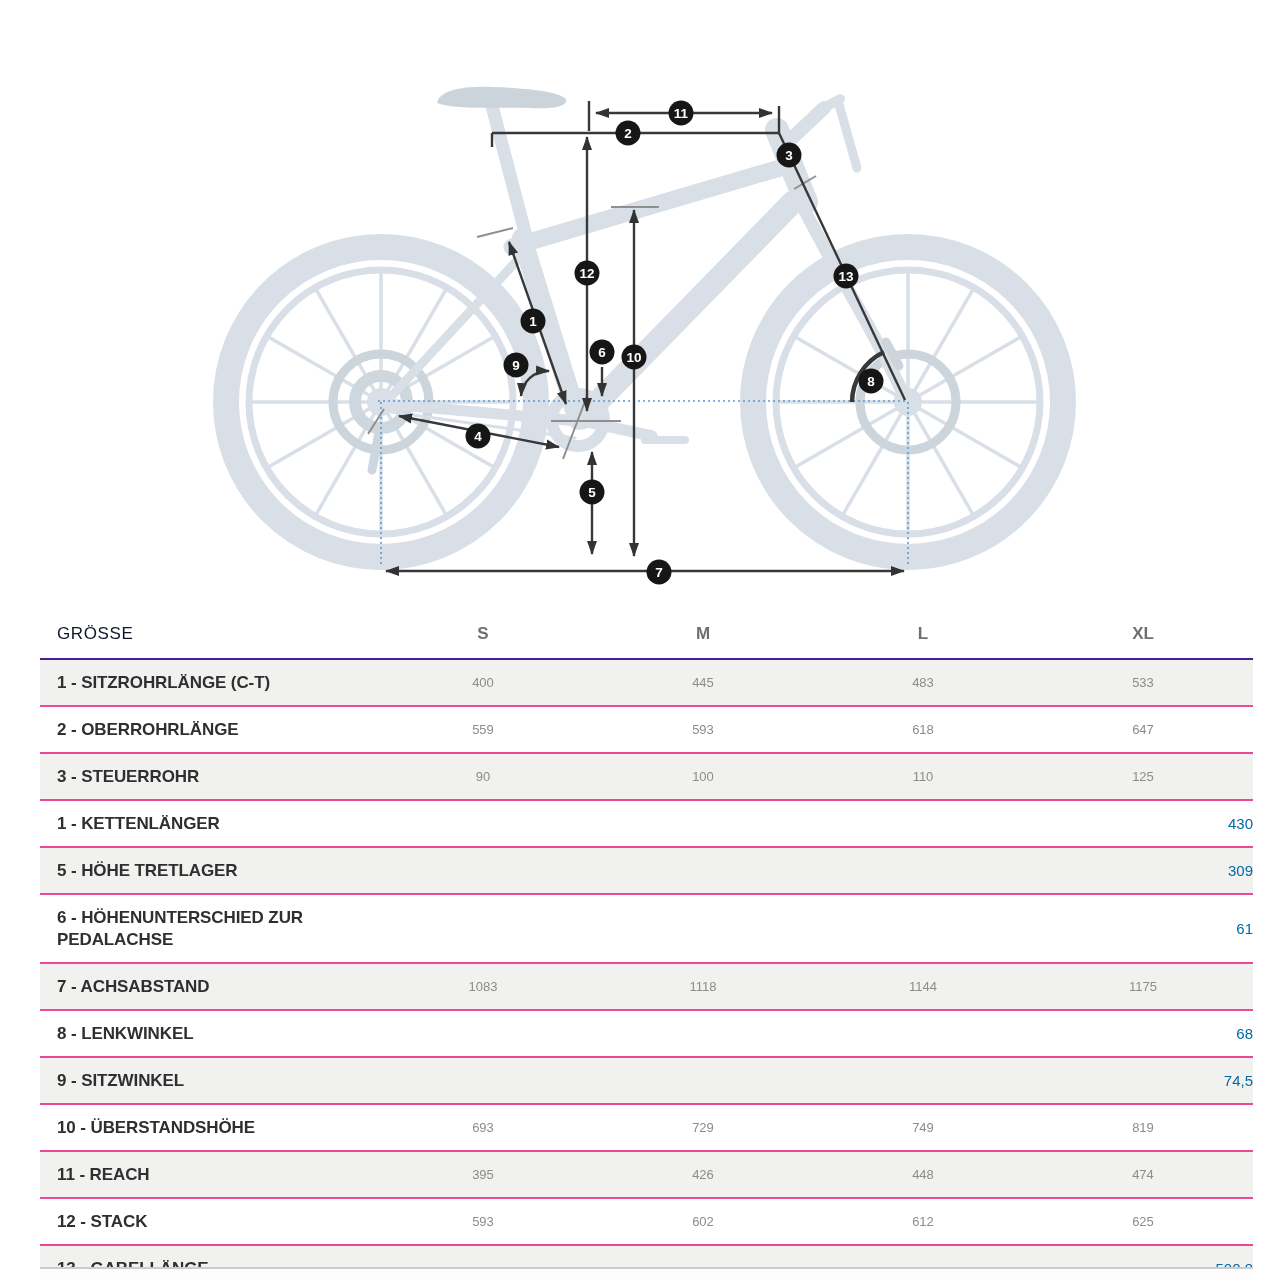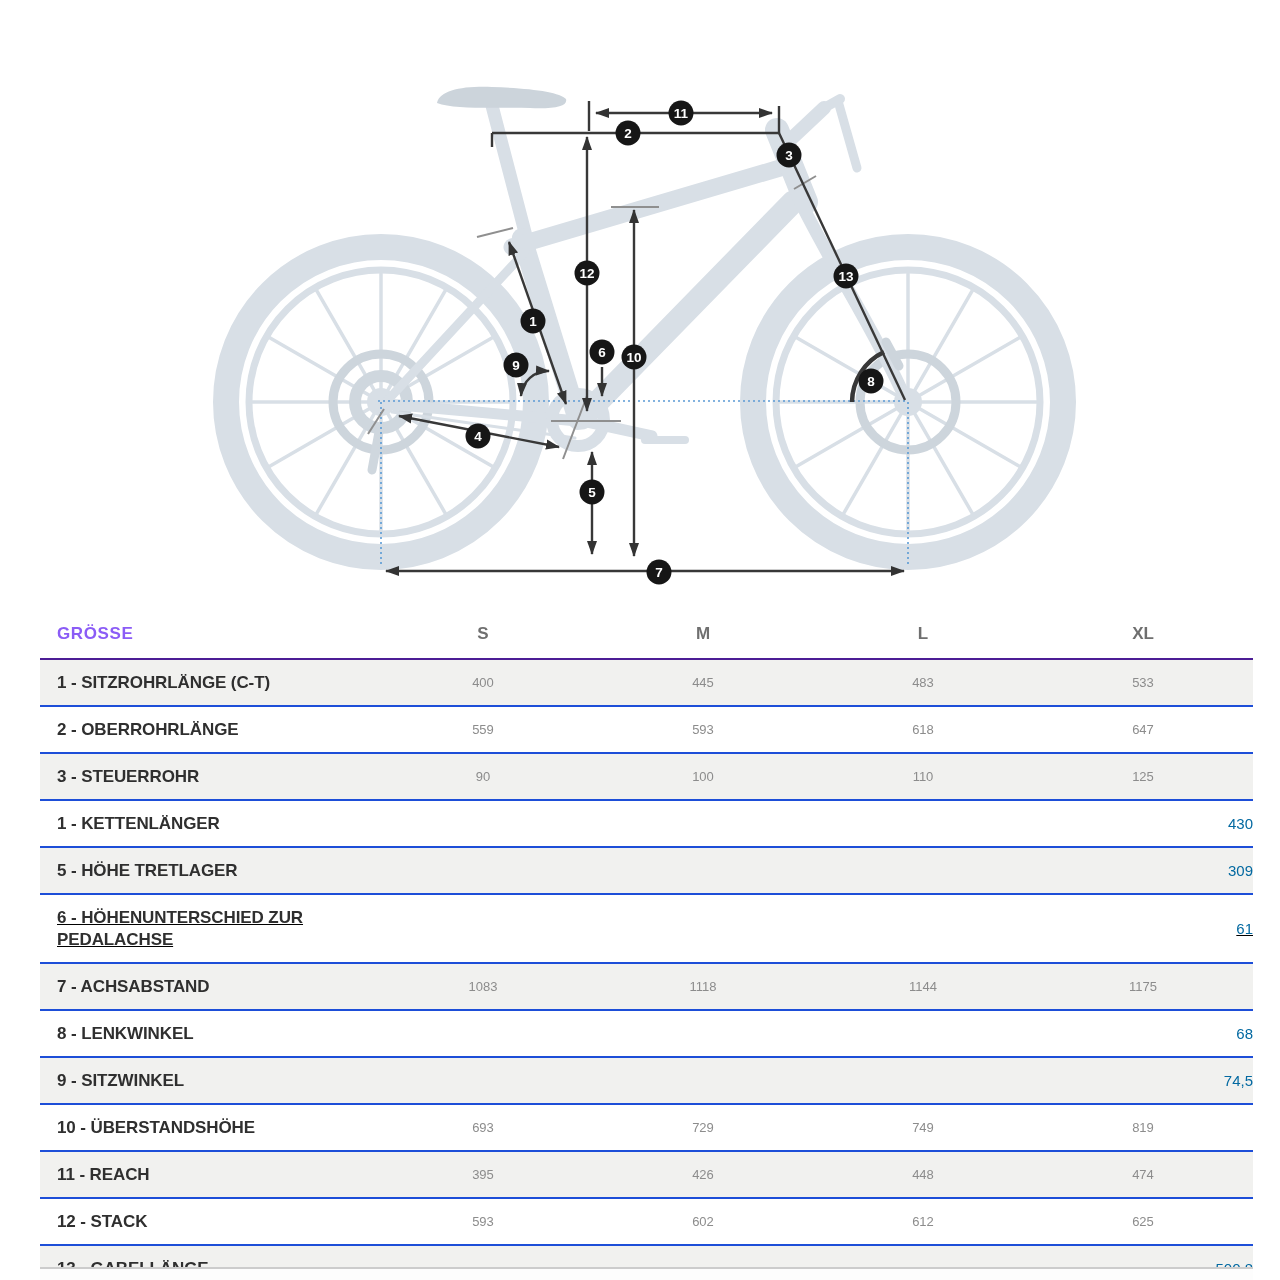"GRÖSSE" .hlabel { color: #8b5cf6 -> #0f172a; font-weight: 700 -> 400 }
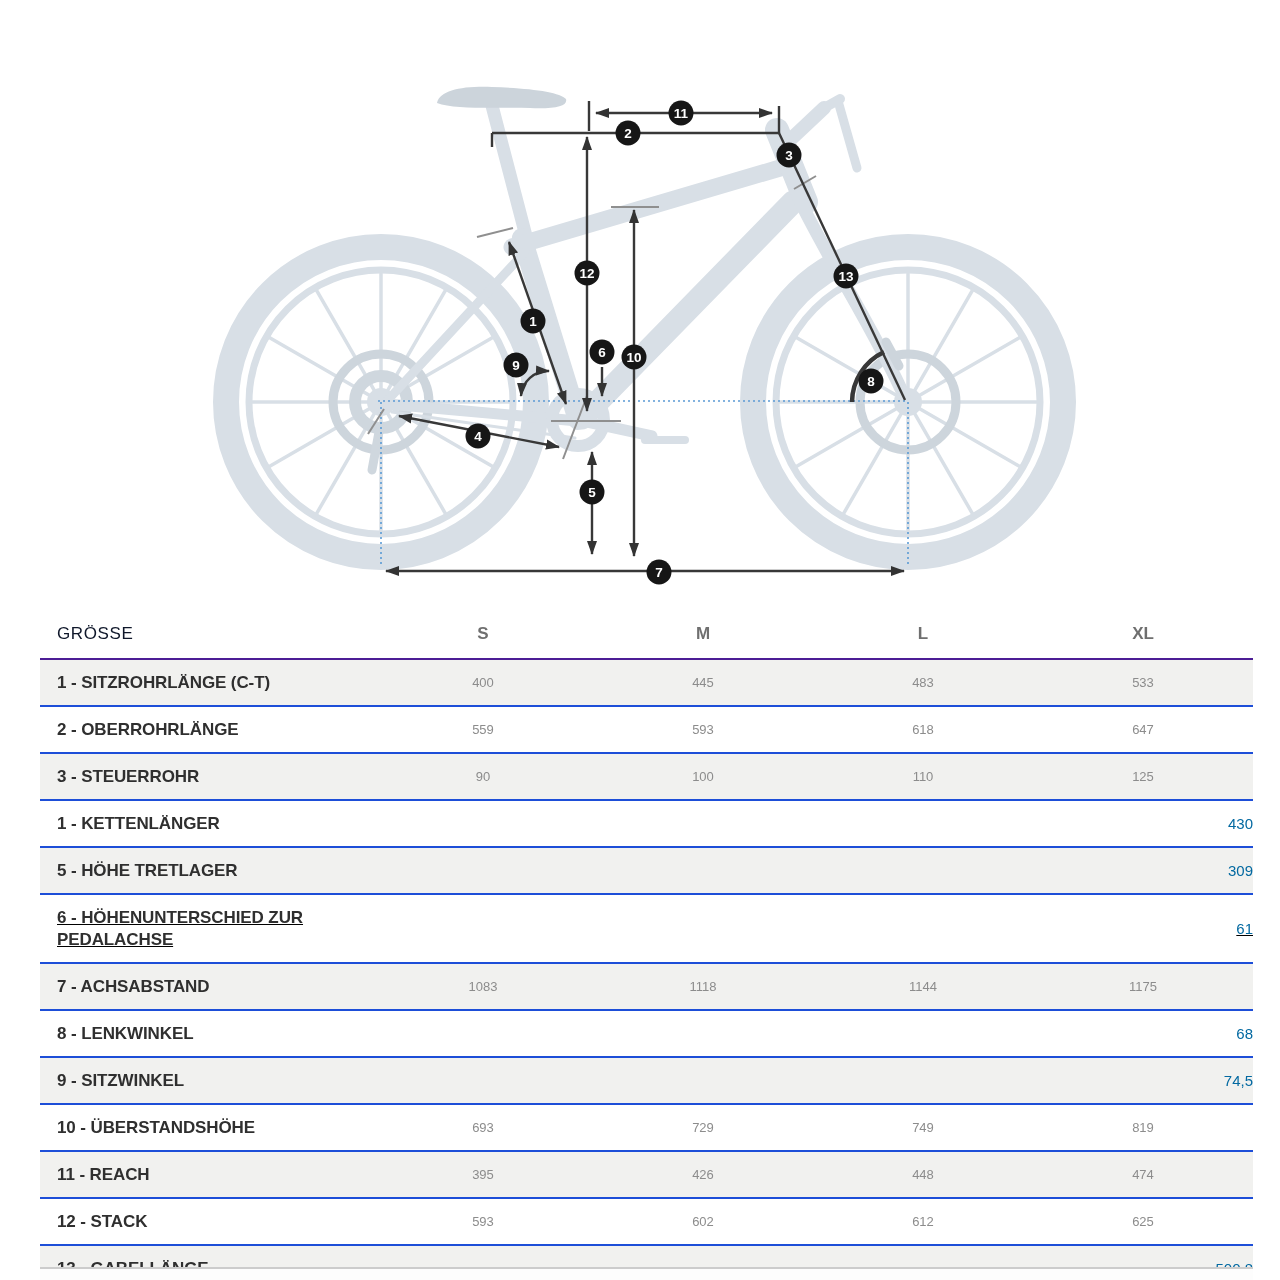"2 - OBERROHRLÄNGE" .trow { border-top: 2px solid #1d4ed8 -> 2px solid #ec4899 }
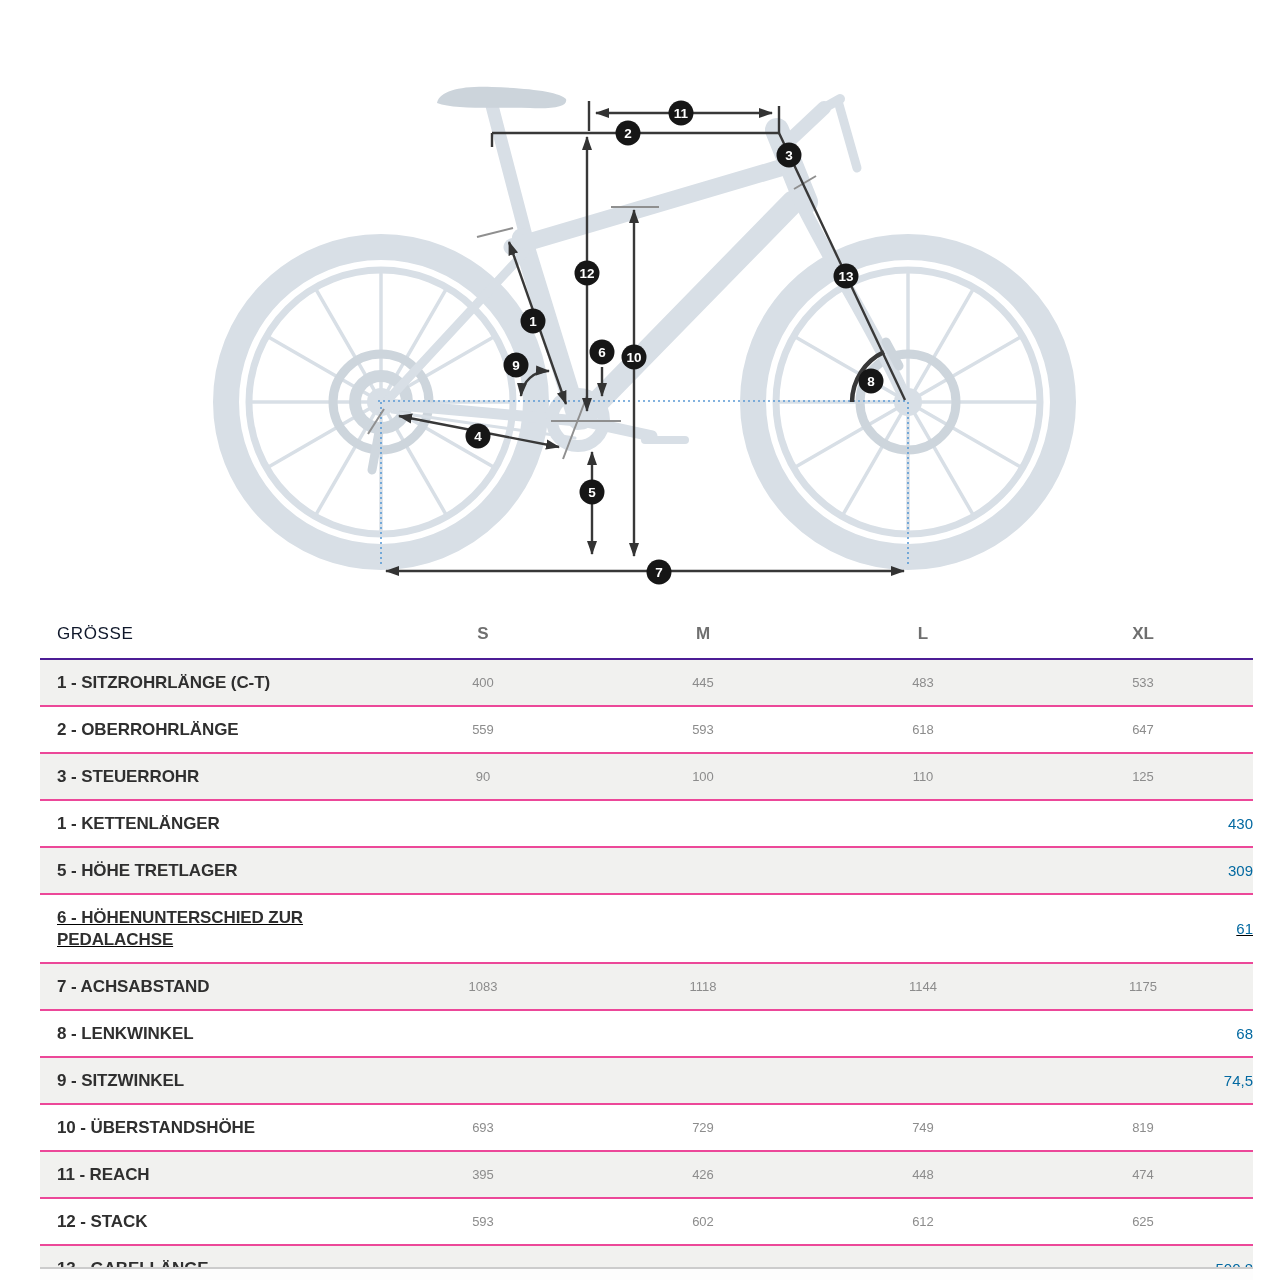"6 - HÖHENUNTERSCHIED ZUR PEDALACHSE" .trow.tall { text-decoration: underline -> none }
